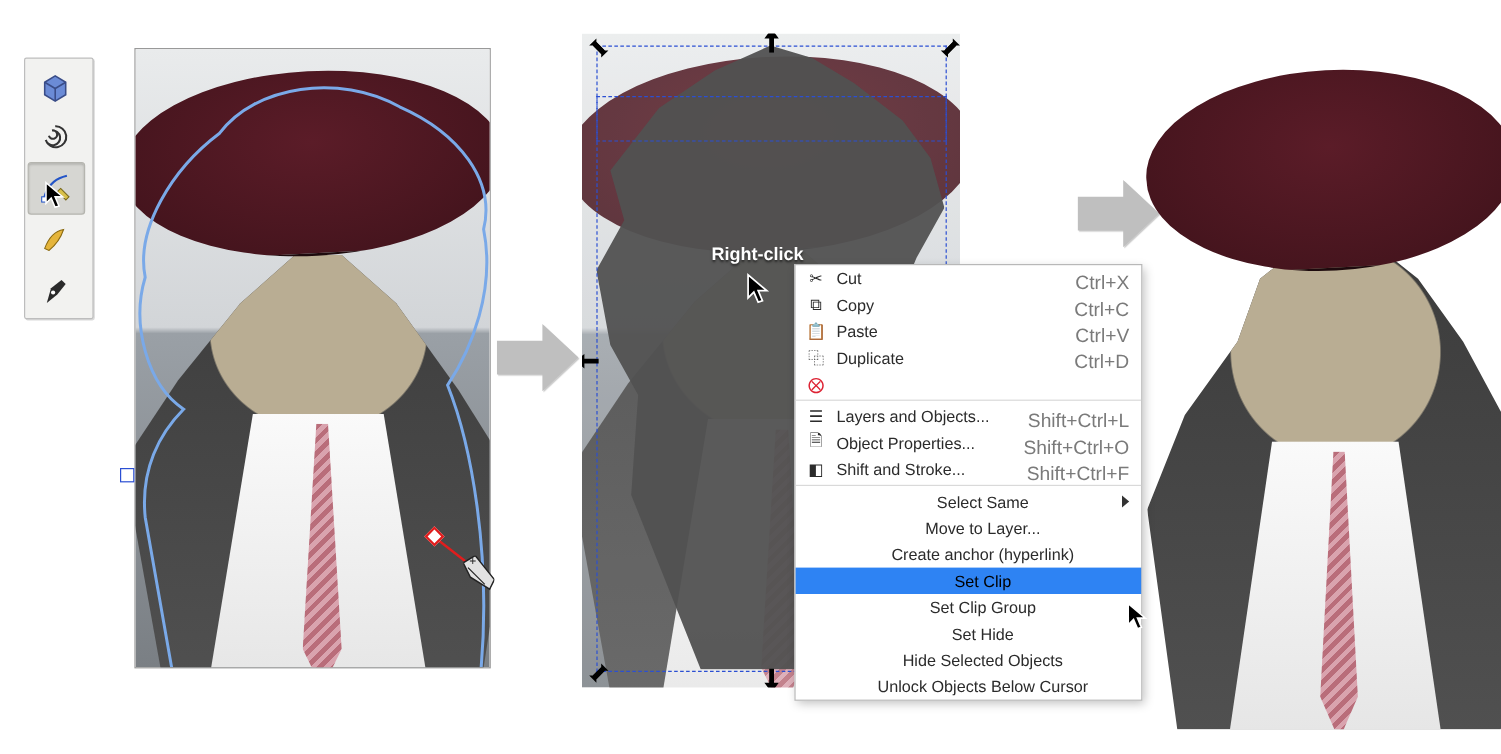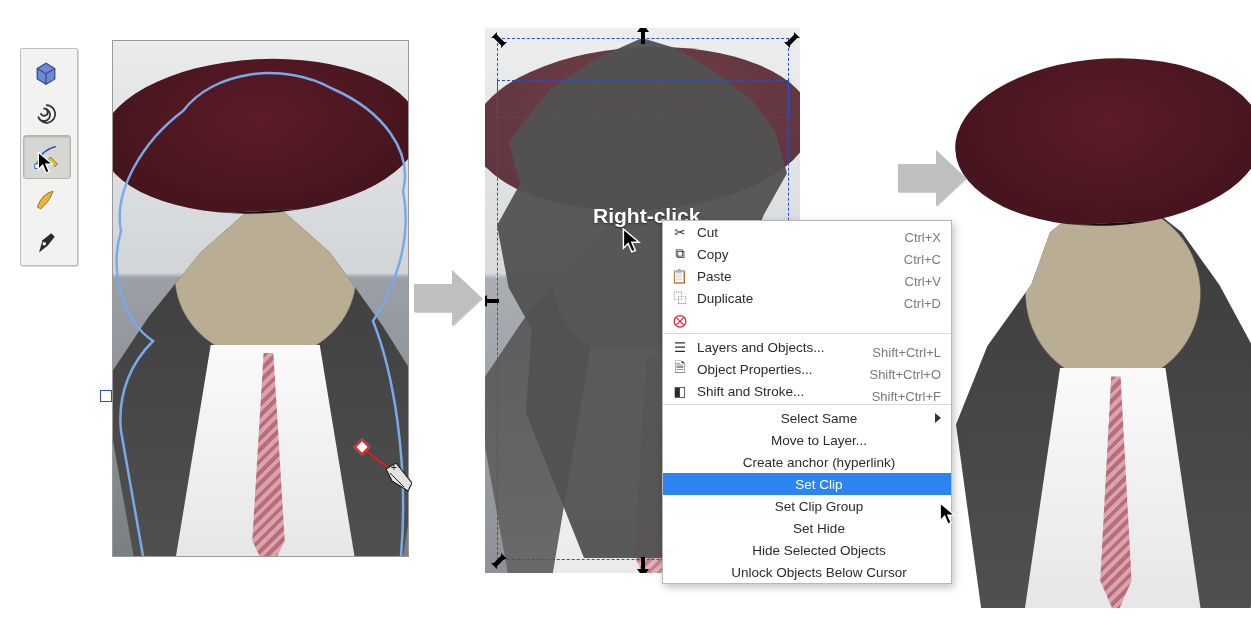"Right-click" .rc-label { font-size: 21px -> 15px }
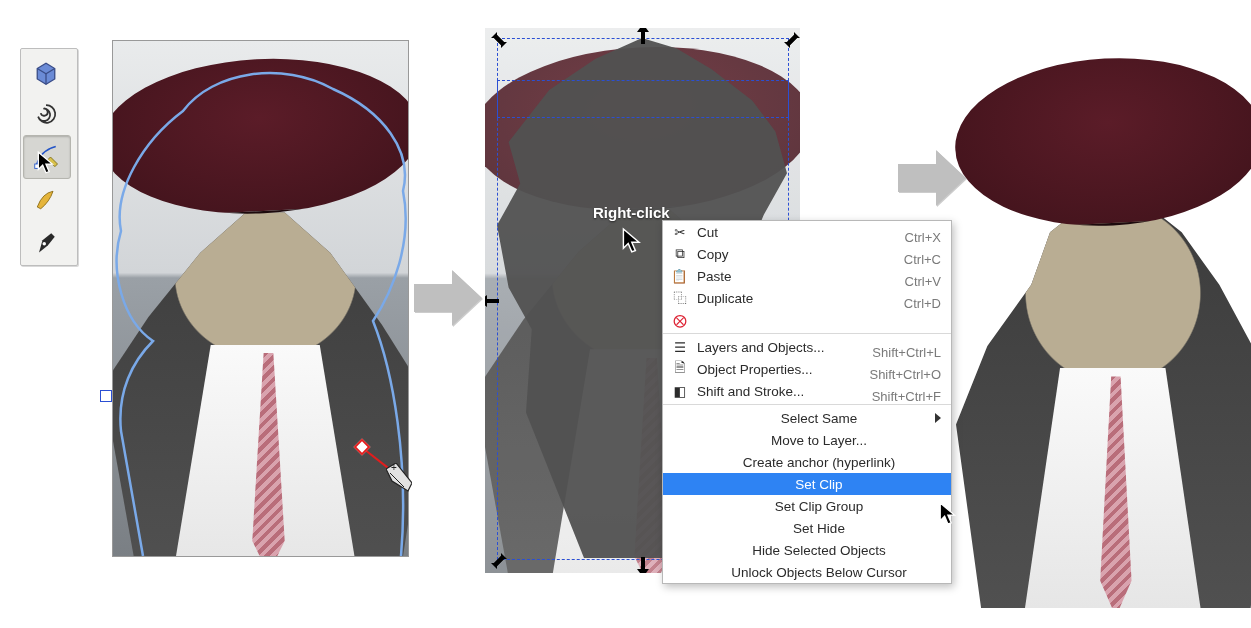"Ctrl+X" .ctx .item .sc { font-size: 13px -> 16px }
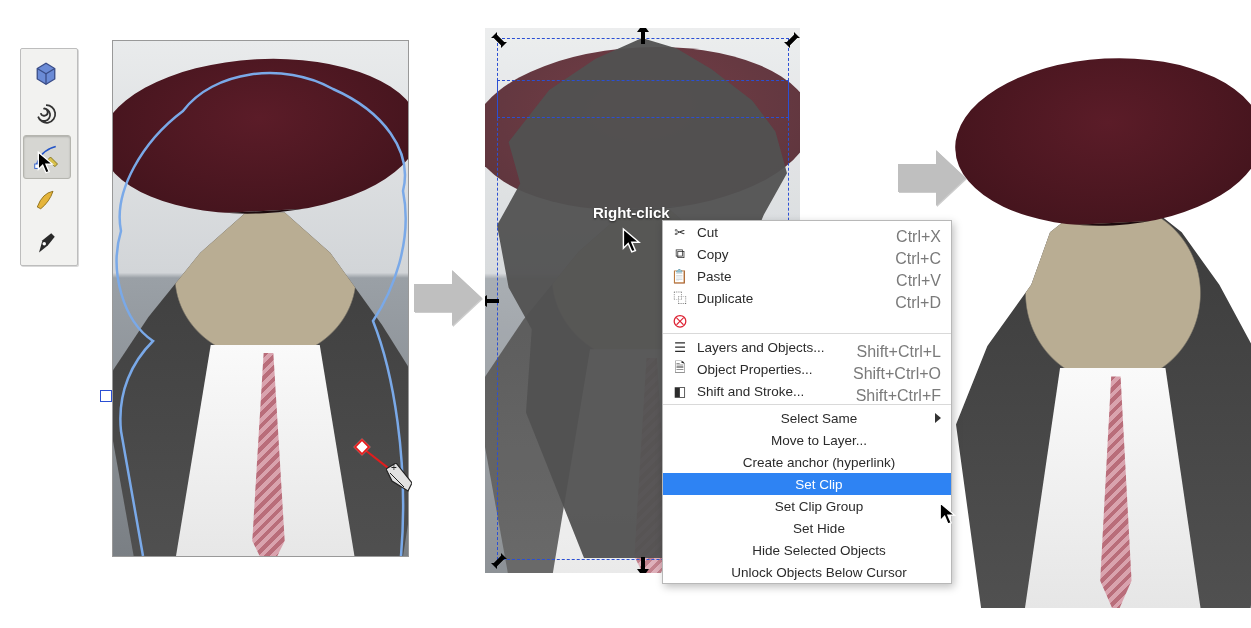"Set Clip" .ctx .item.hl { color: #ffffff -> #000000 }
